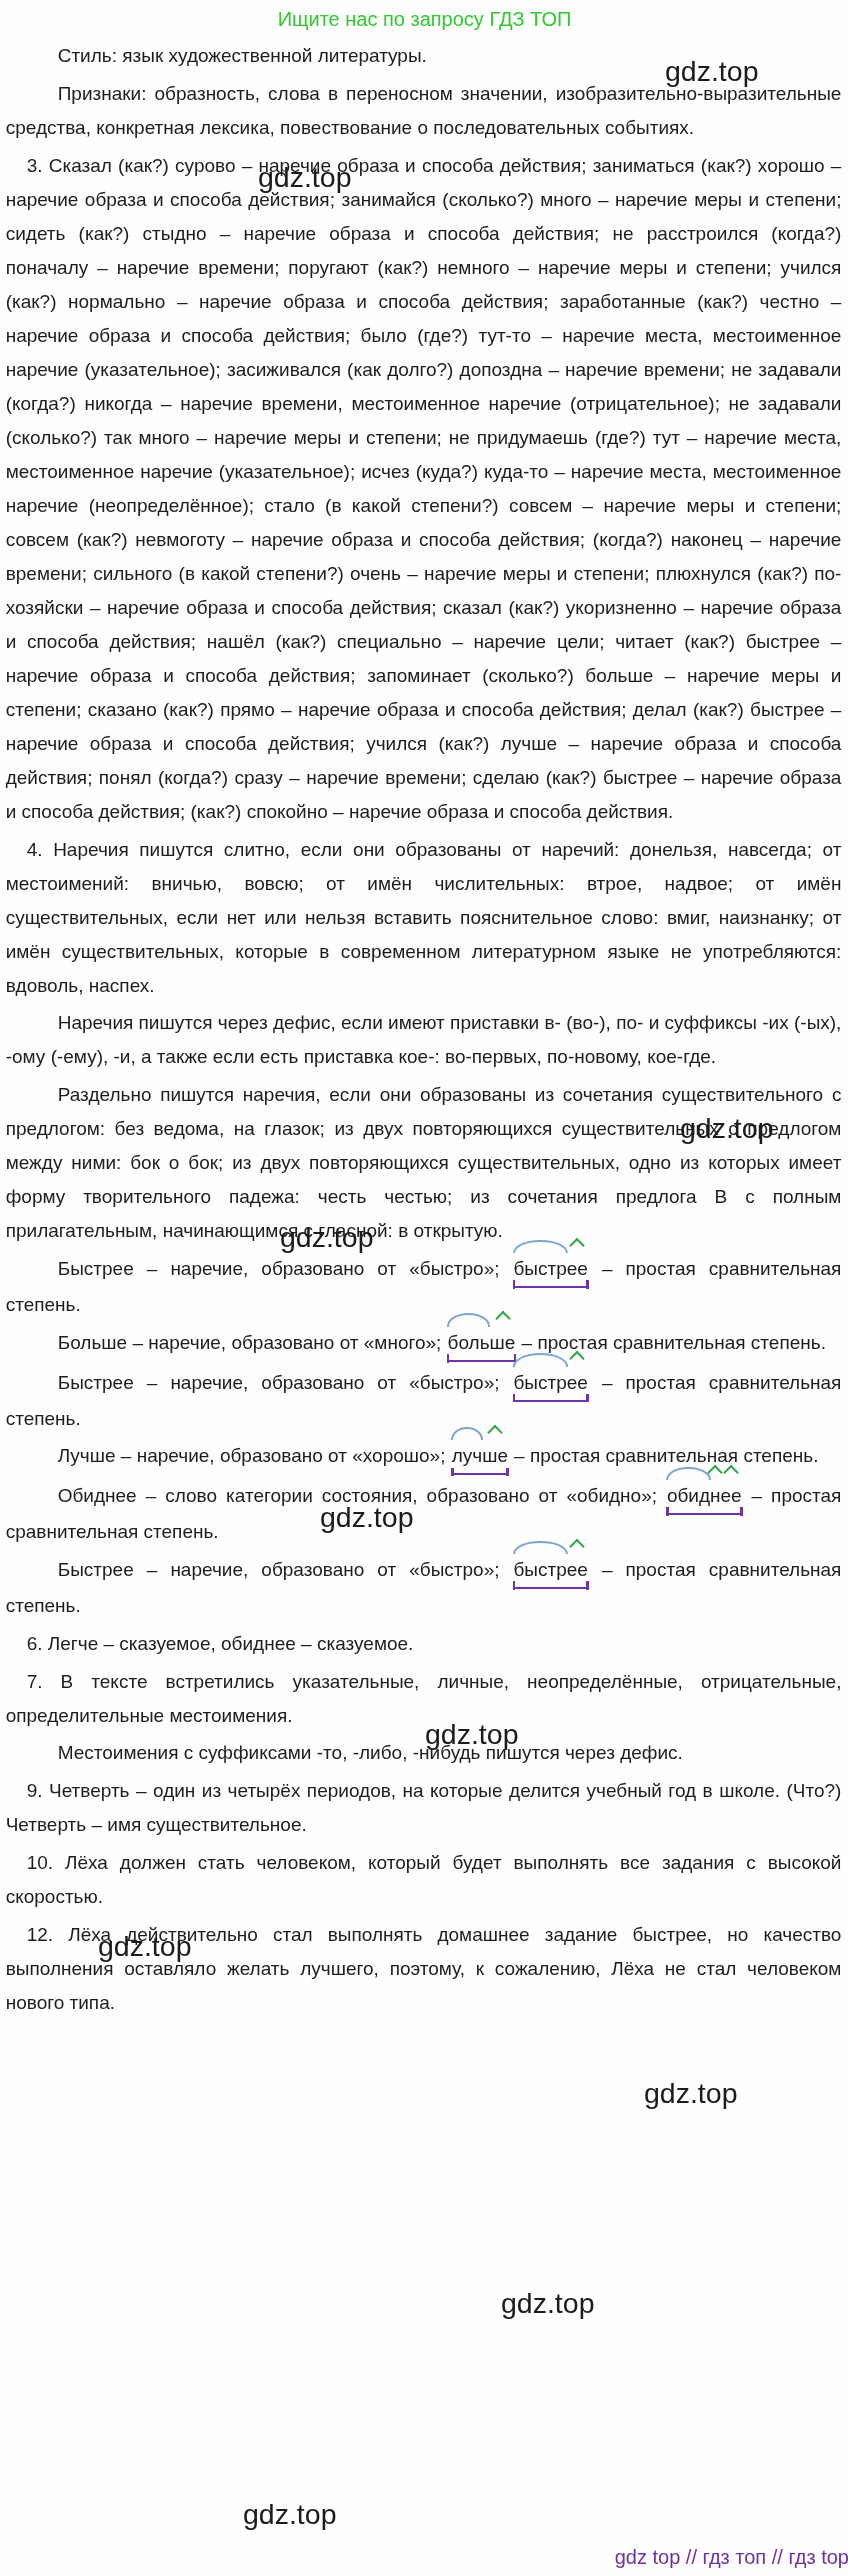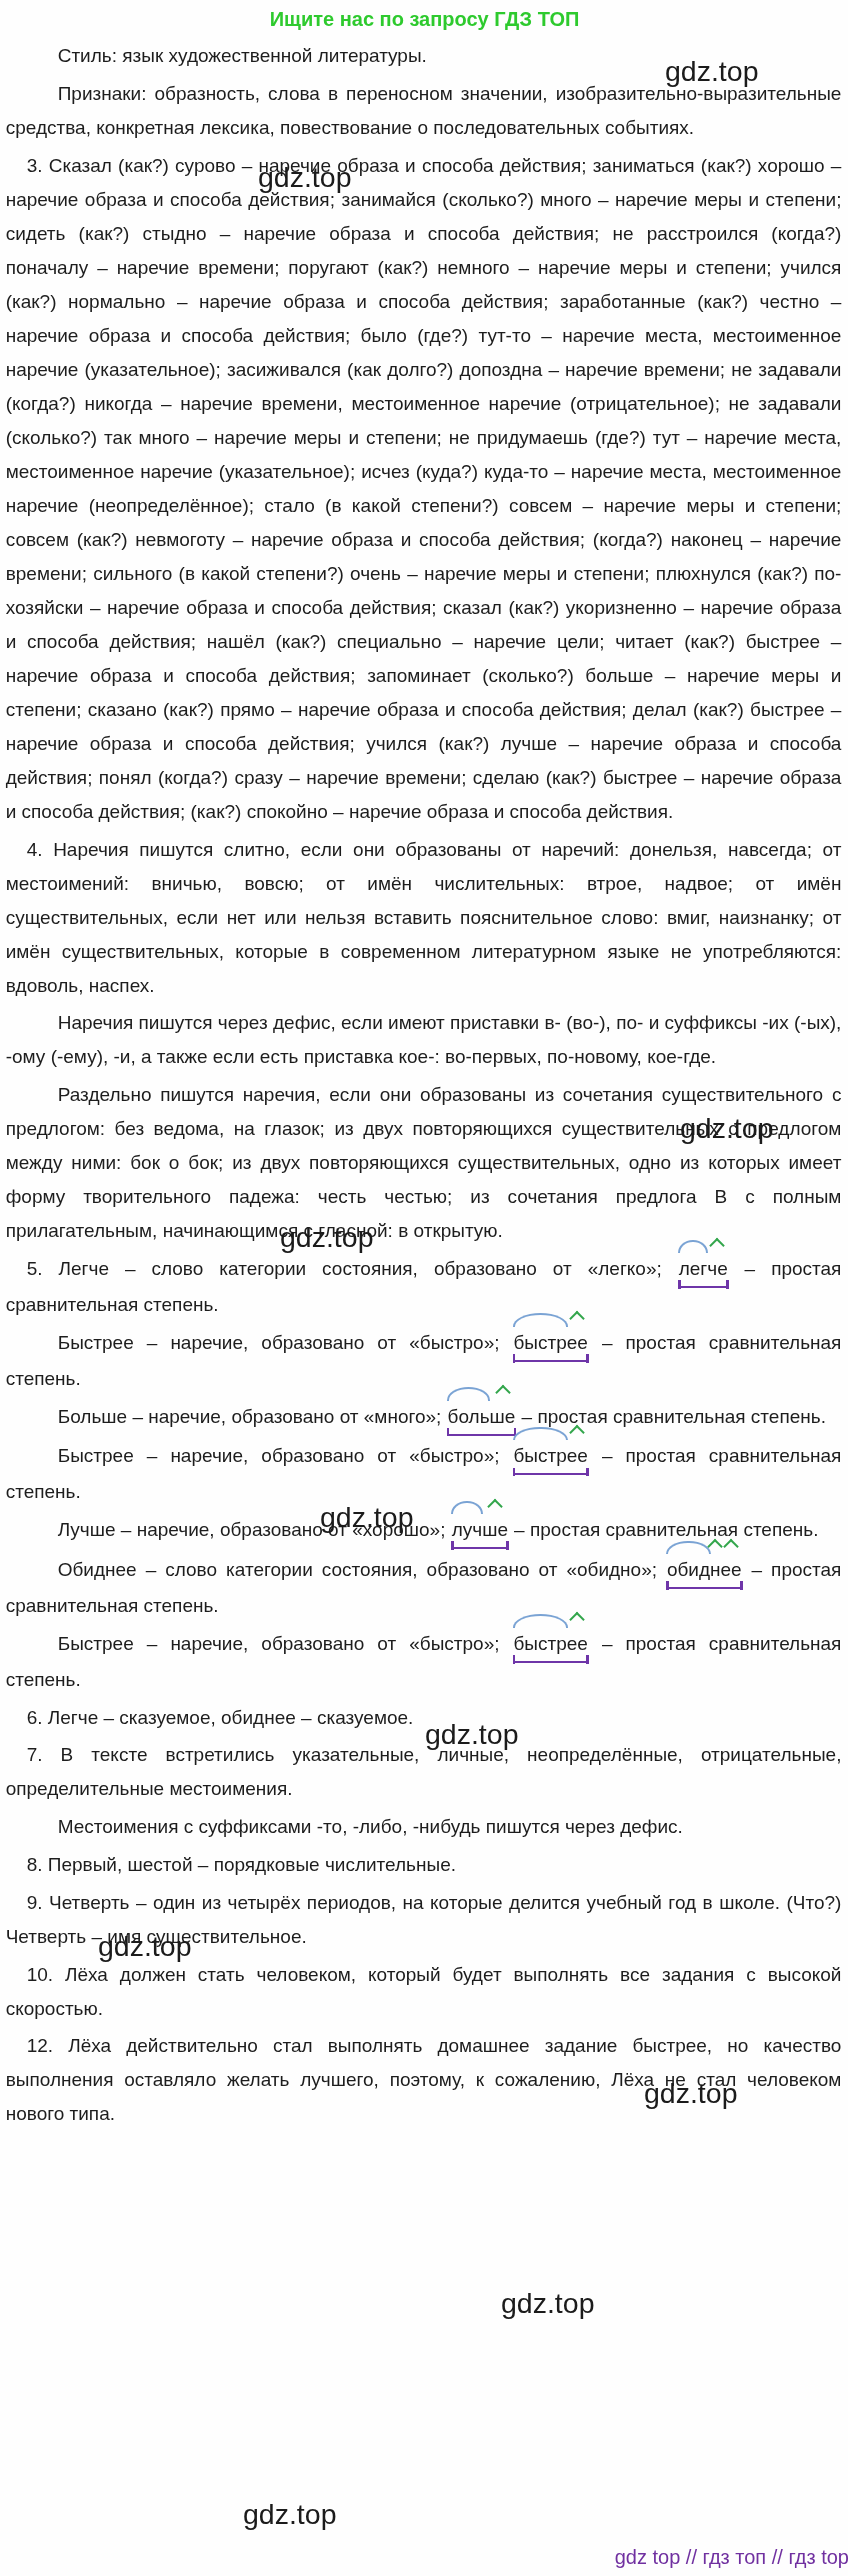"Ищите нас по запросу ГДЗ" .promo { font-weight: 700 -> 400 }
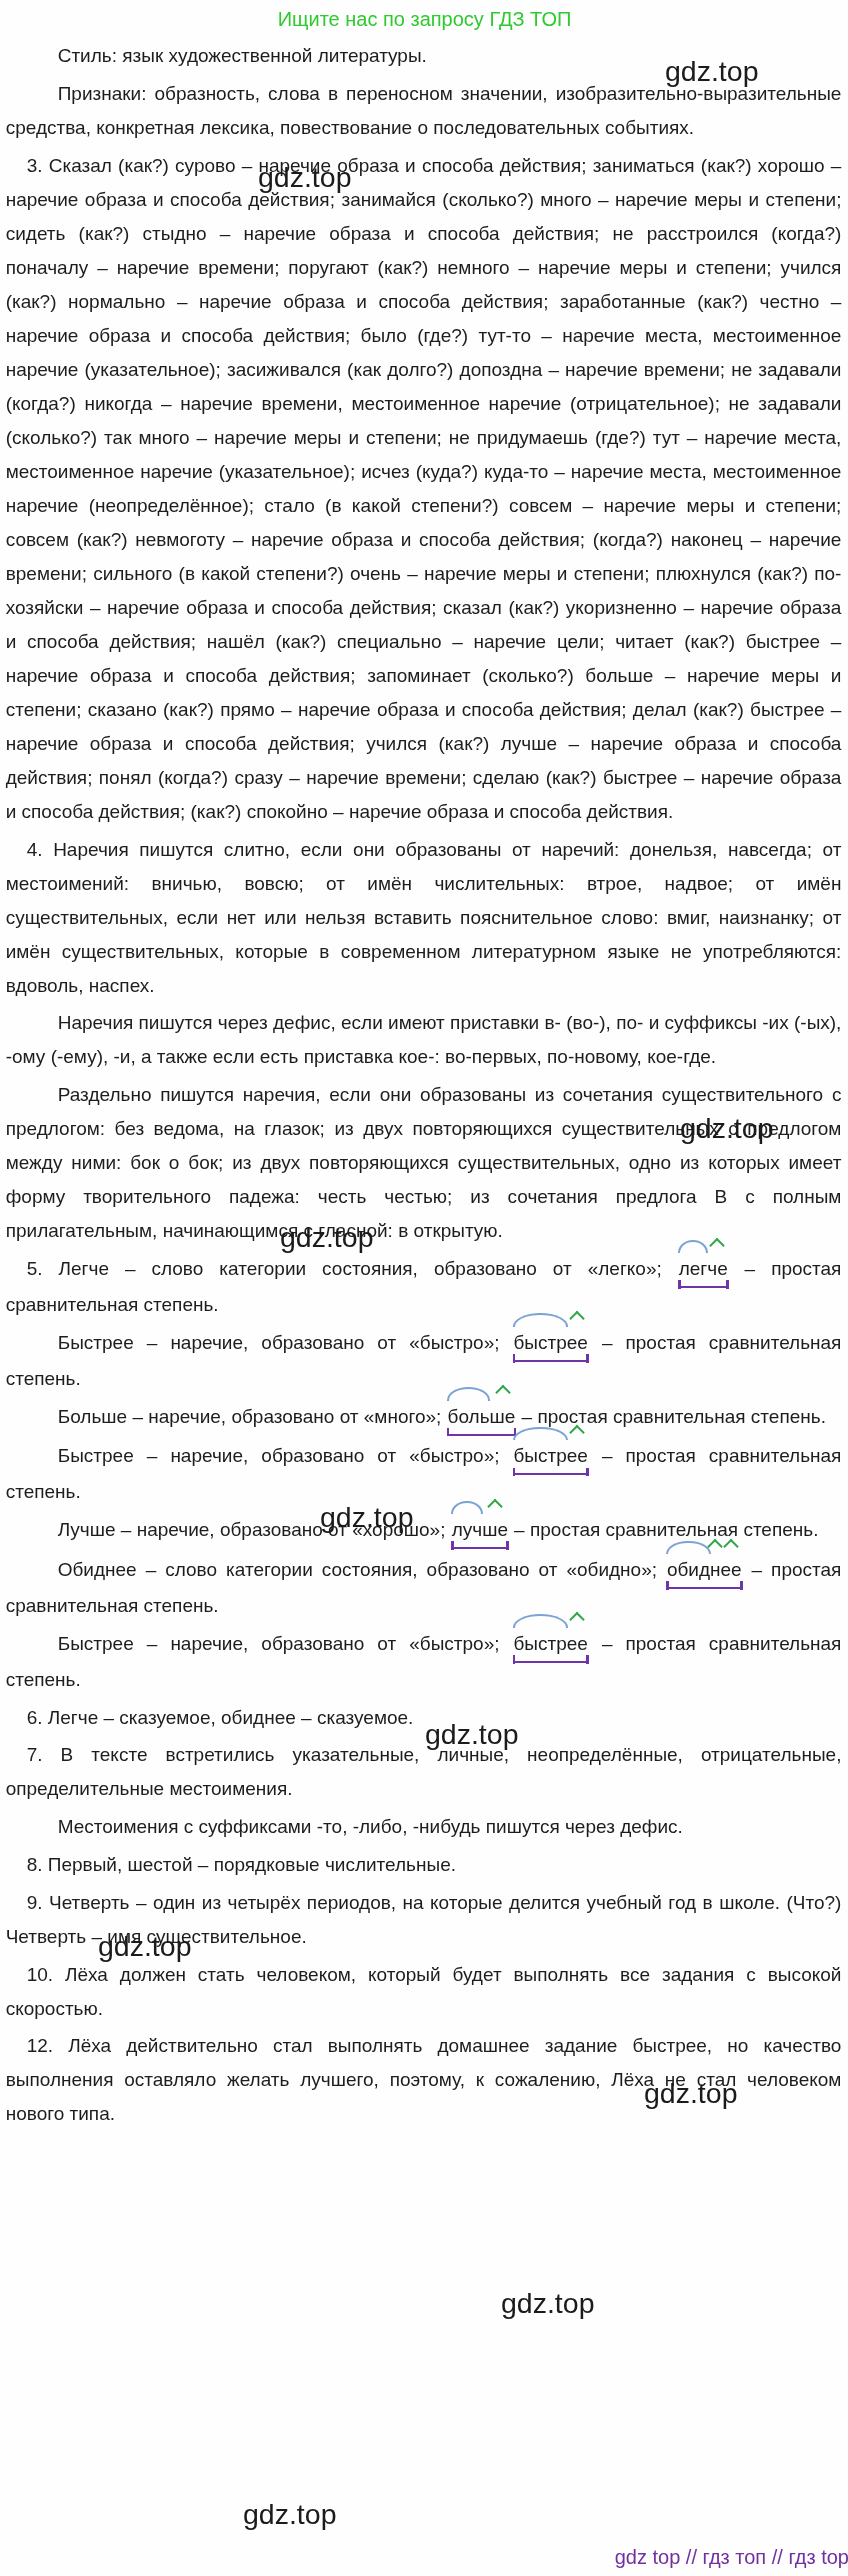"5. Легче – слово категории" p.num { html: <p>5. Легче – слово категории состояния, образовано от «легко»; <span><span>лег</span><span>че</span></span> – простая сравнительная степень.</p> -> none }
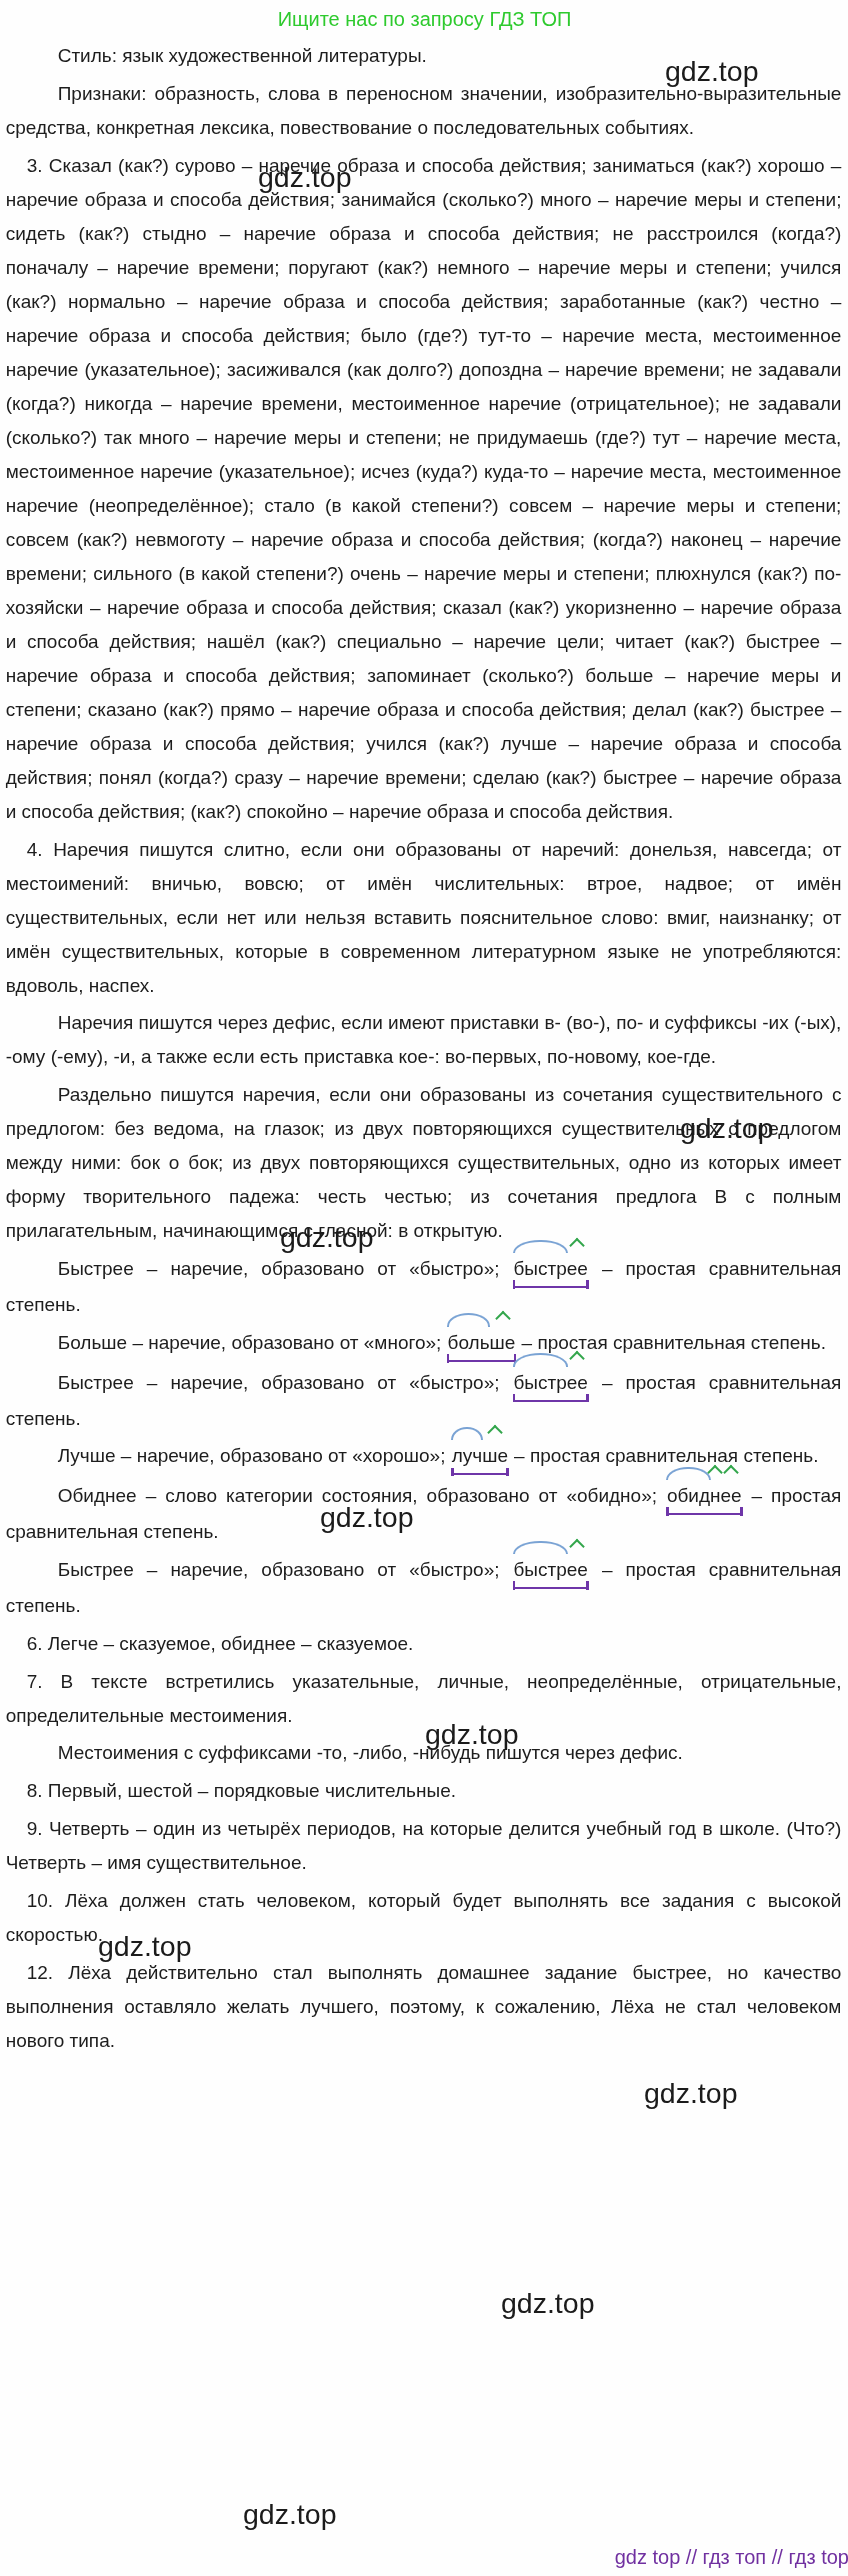"8. Первый, шестой – порядковые" p.num { html: <p>8. Первый, шестой – порядковые числительные.</p> -> none }
